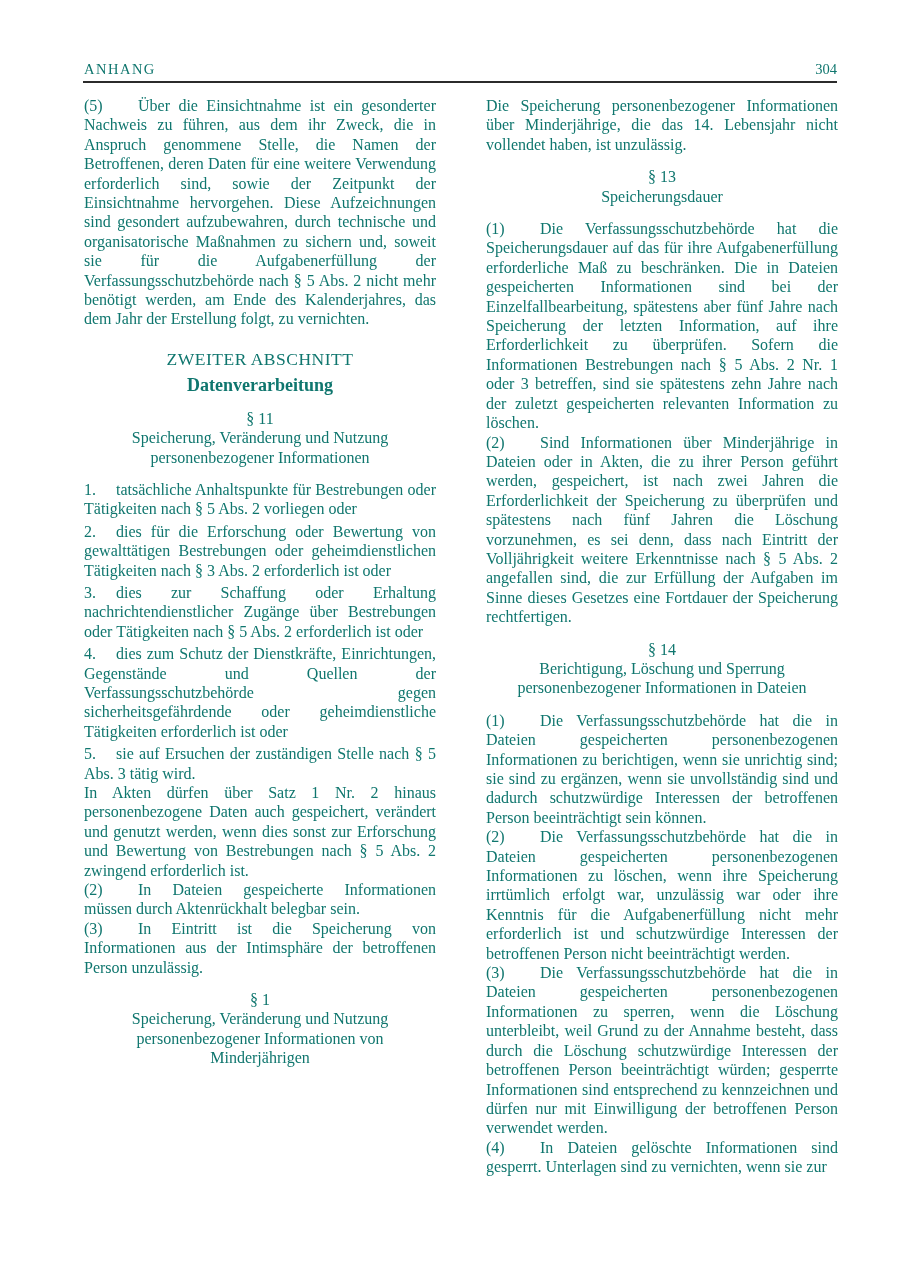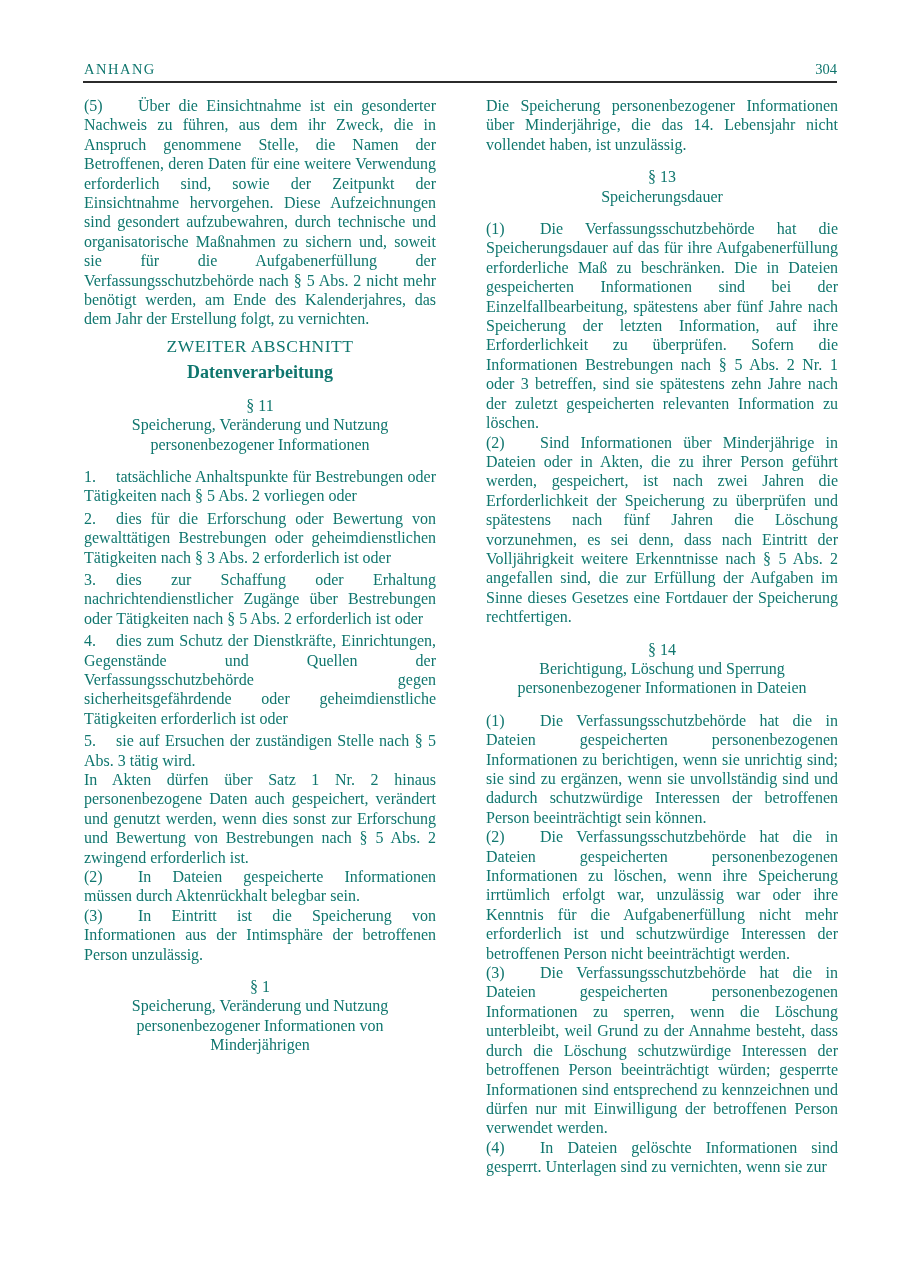"ZWEITER ABSCHNITT" .h-section { margin-top: 8px -> 21px }
